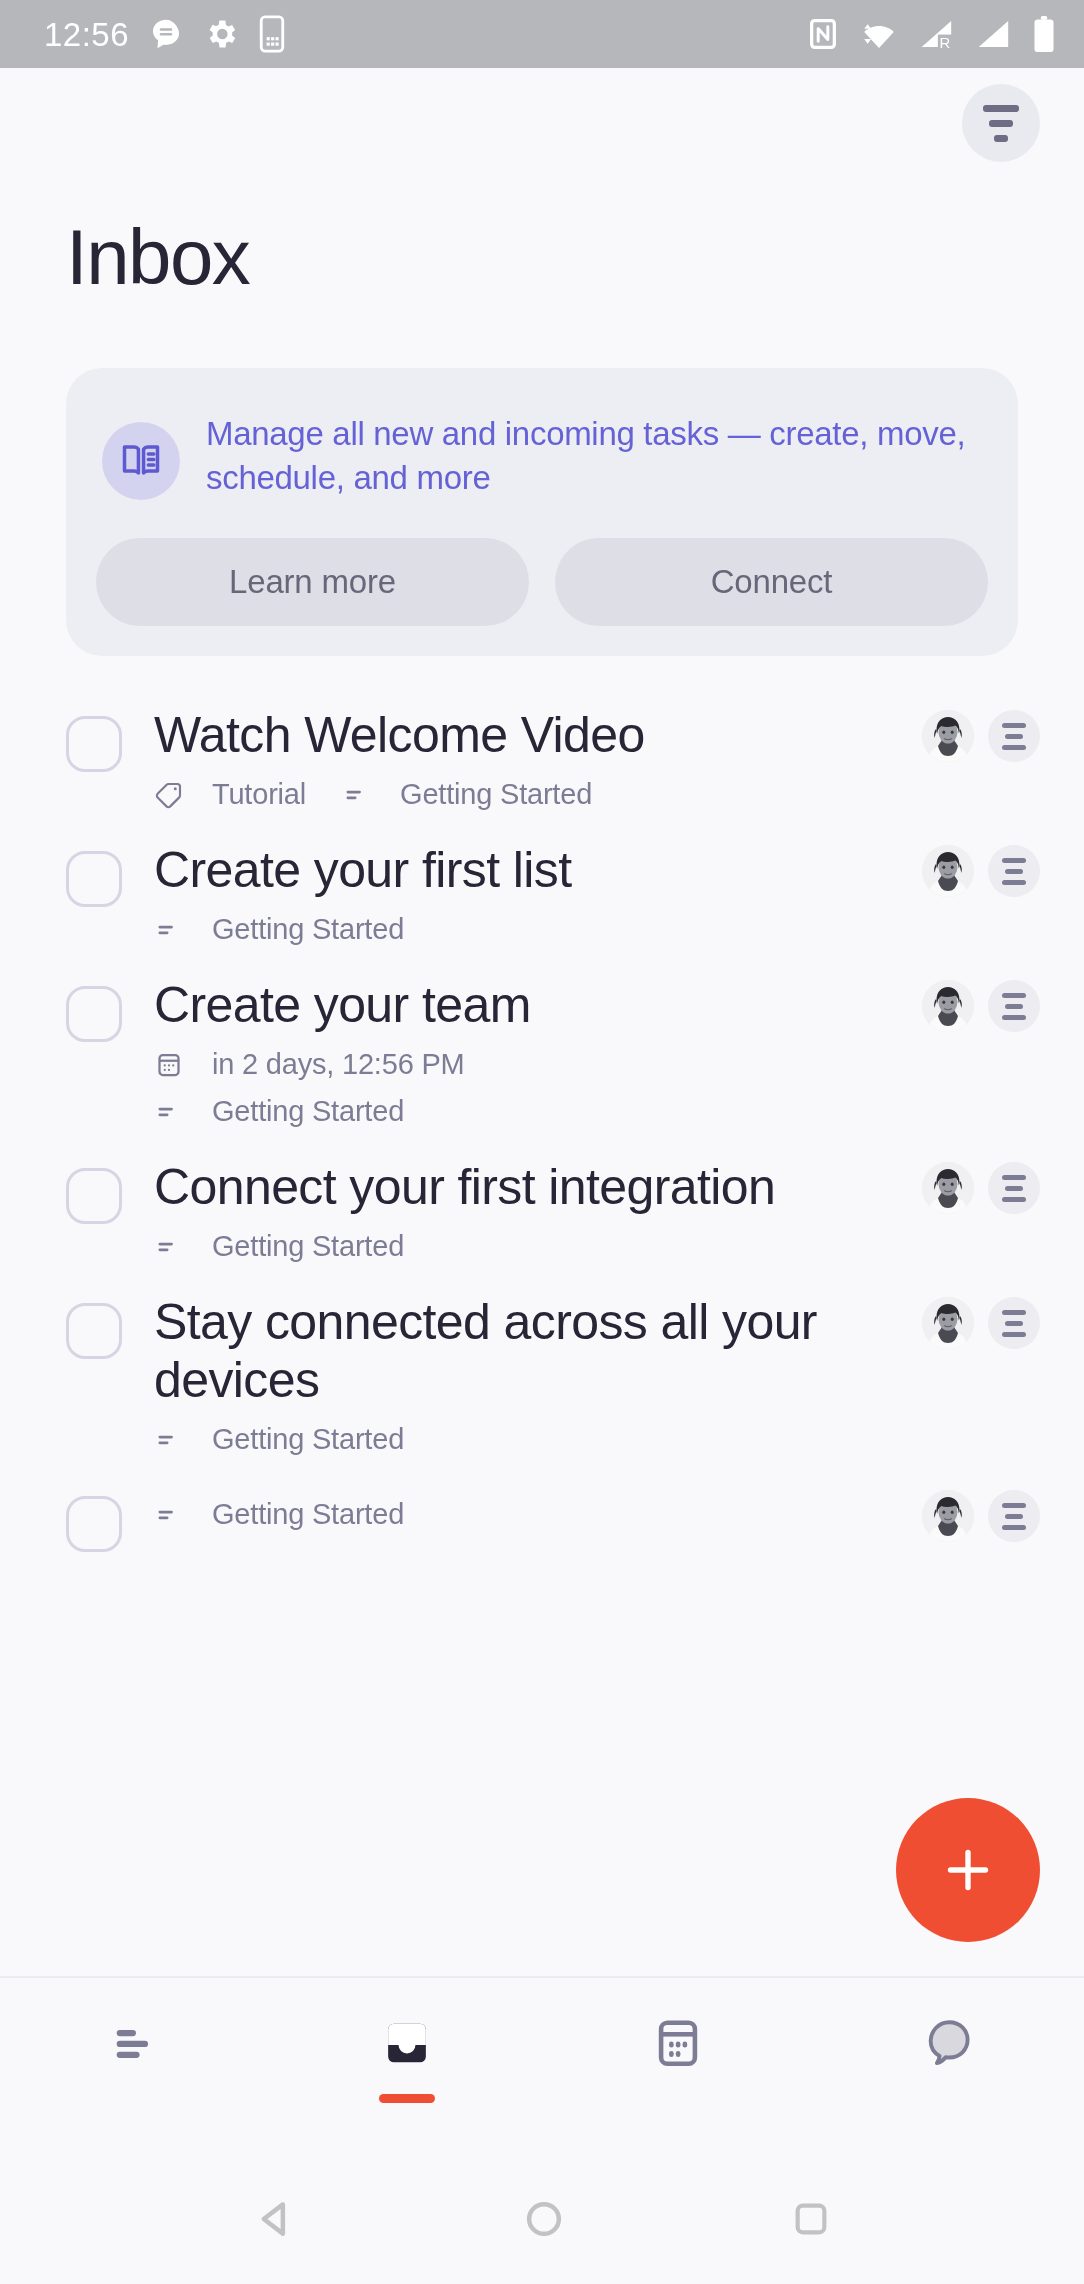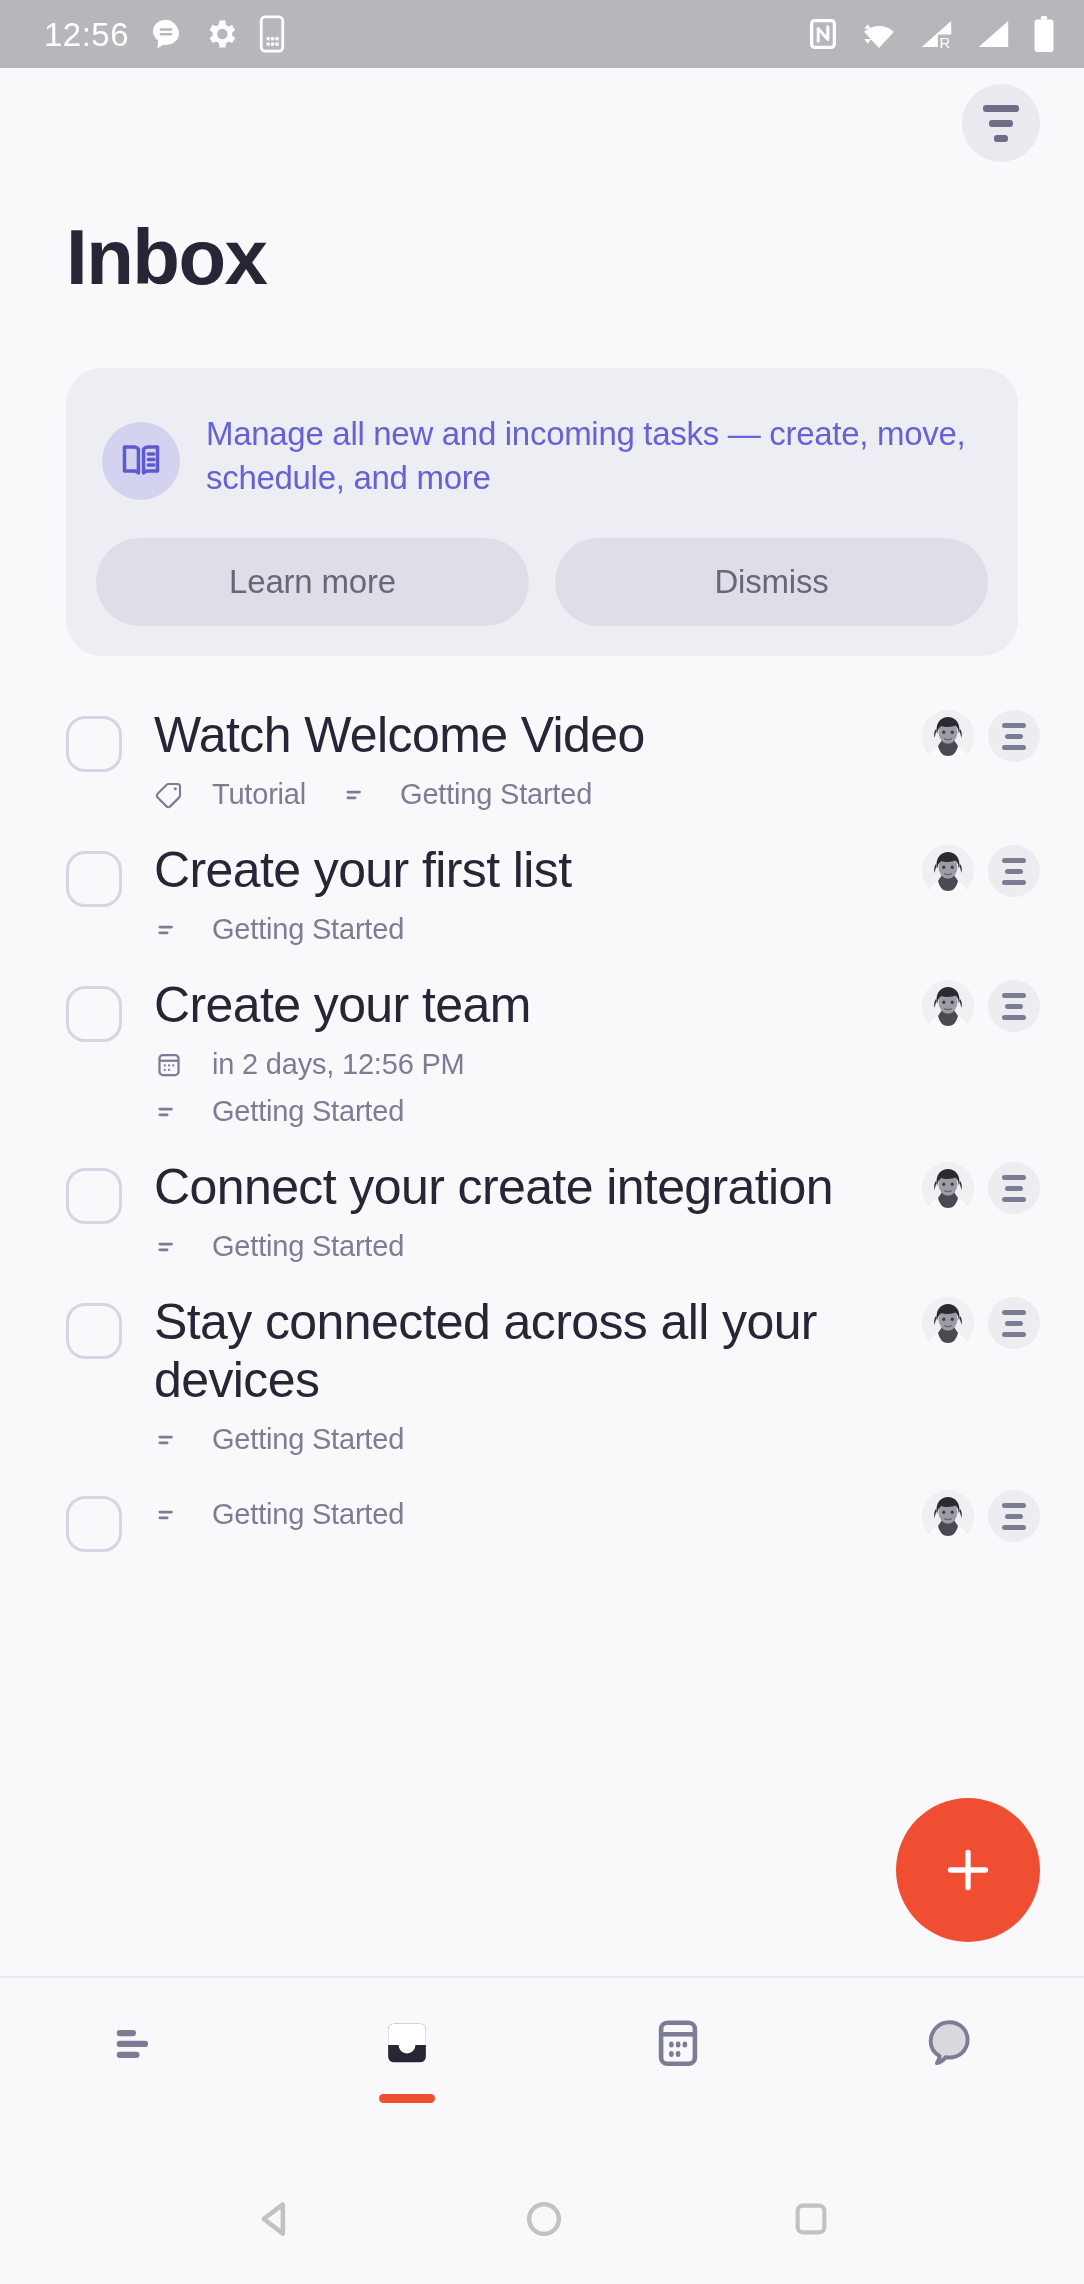"Inbox" .page-title { font-weight: bold -> normal }
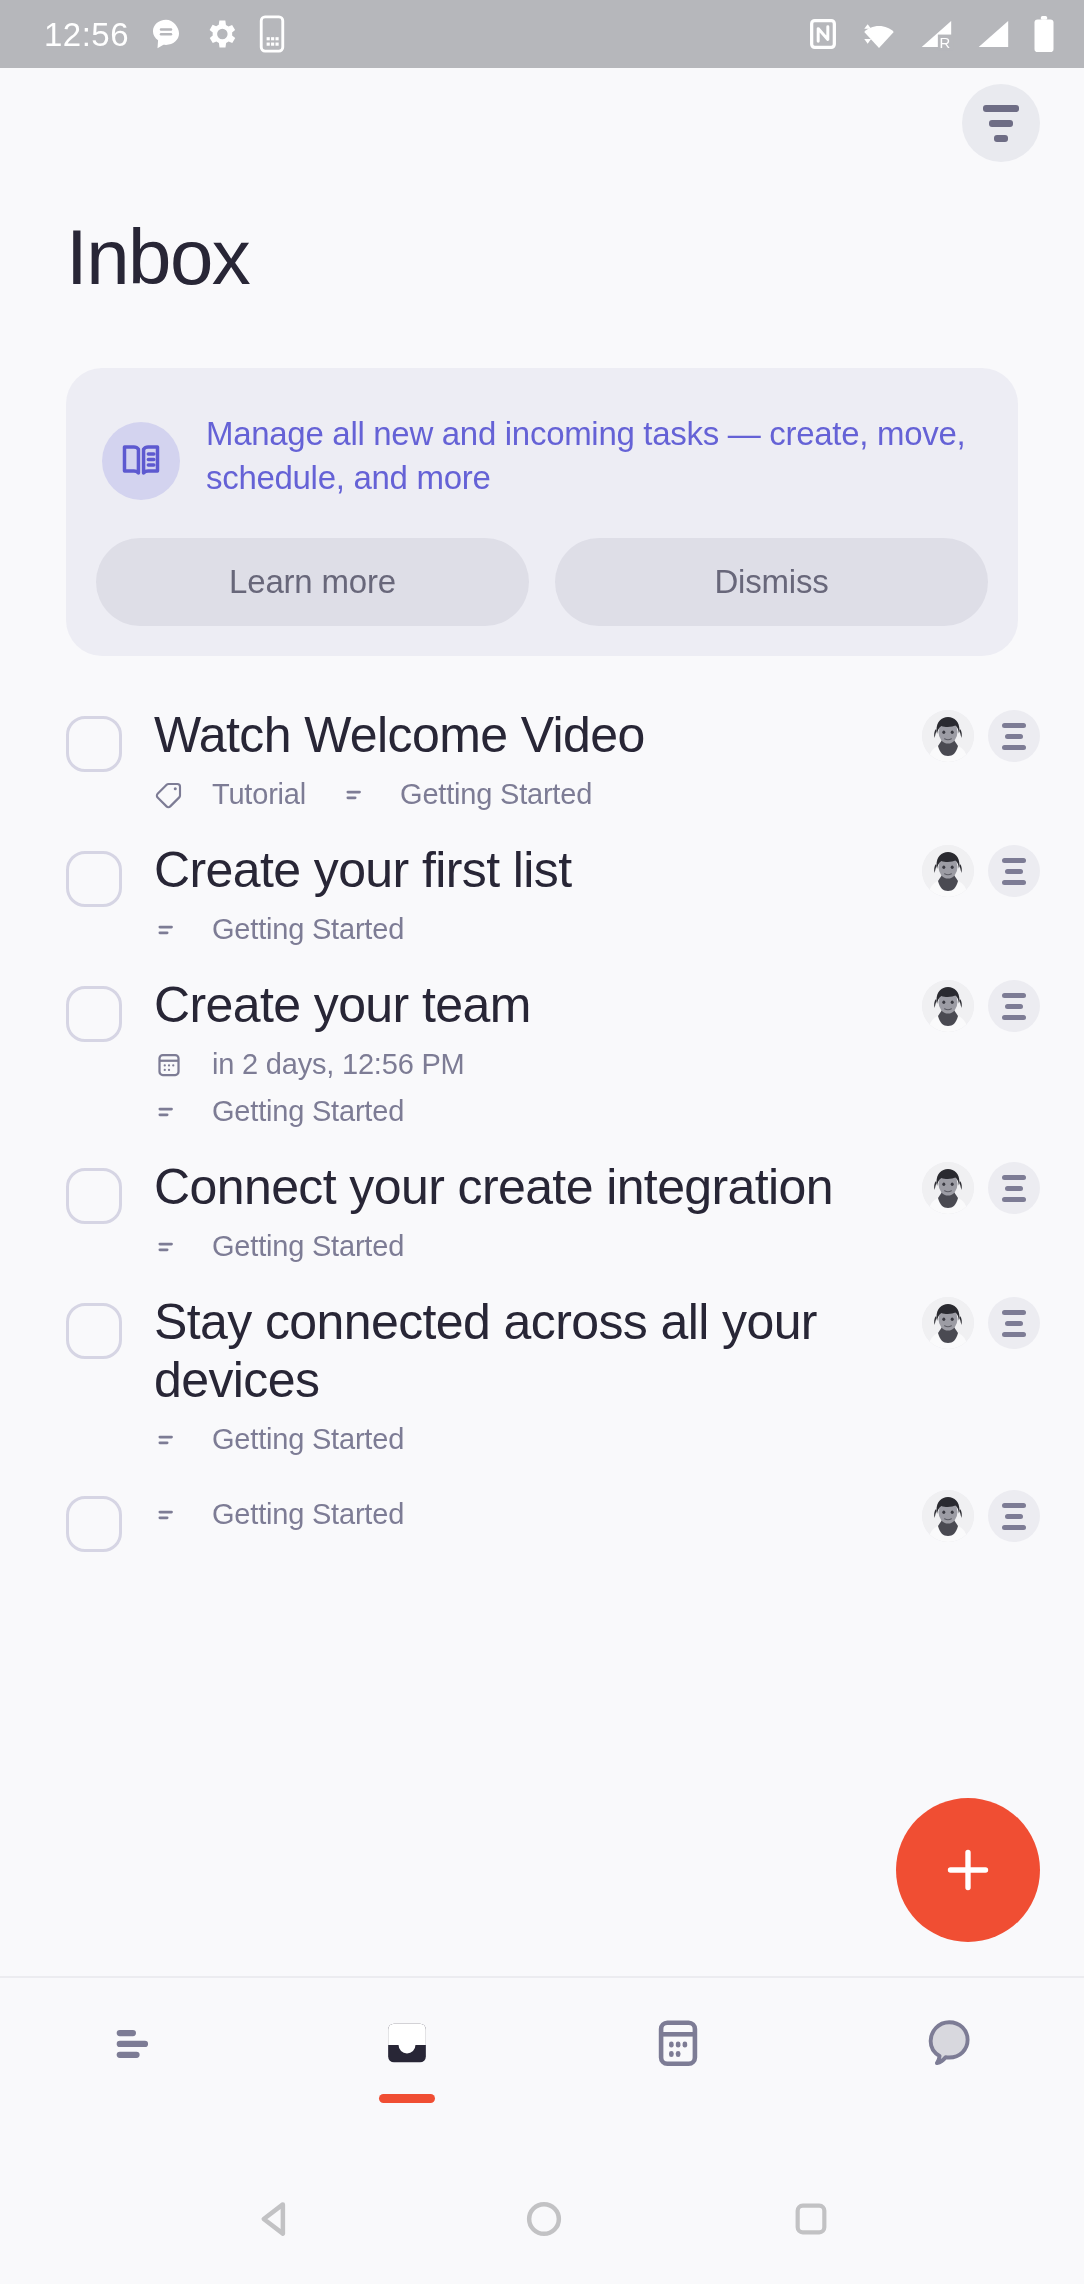"Dismiss" div.banner-btn { text: Dismiss -> Connect }
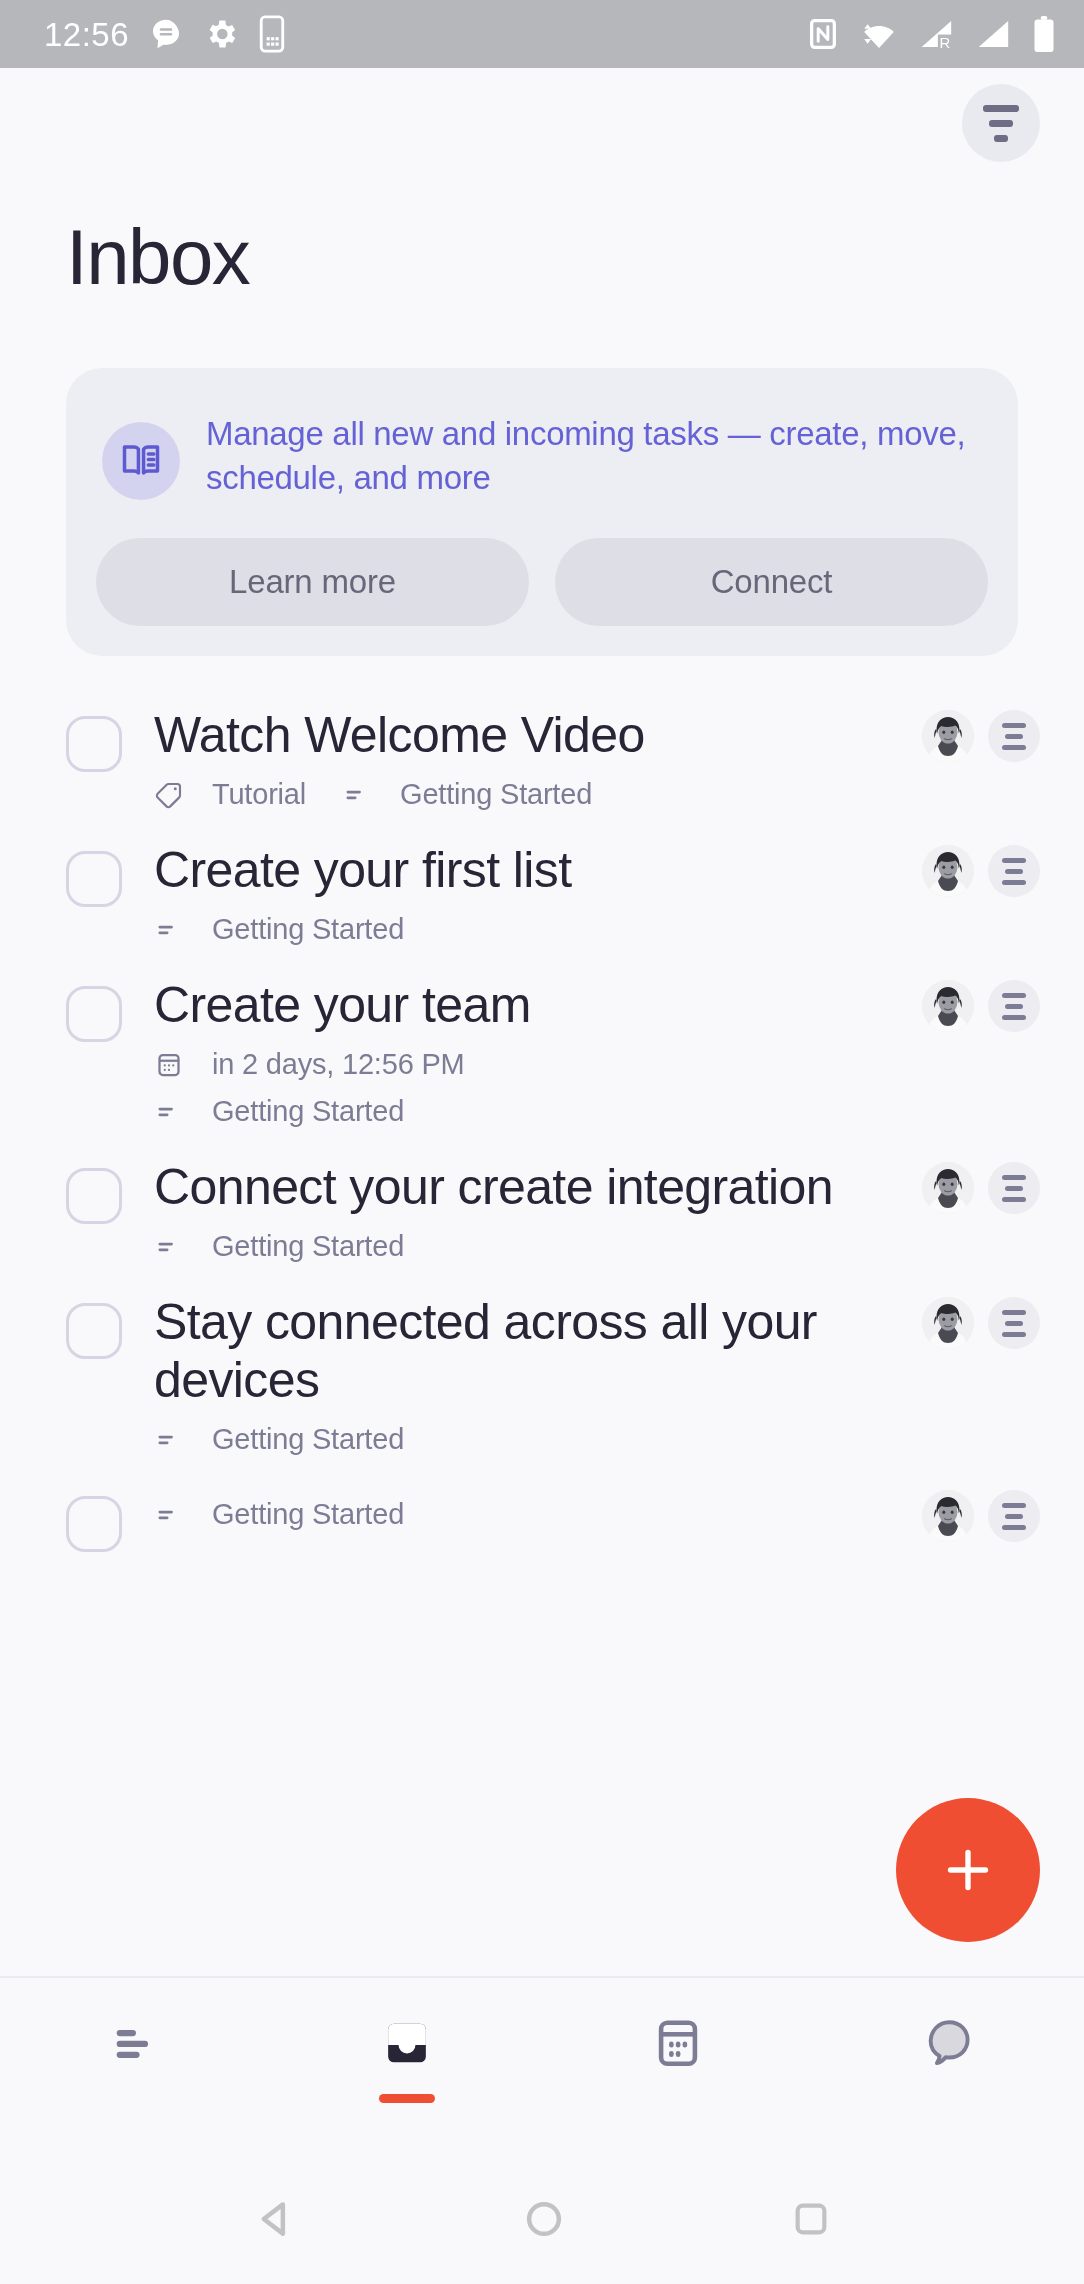"Connect your create integration" div.task-title { text: create -> first }
